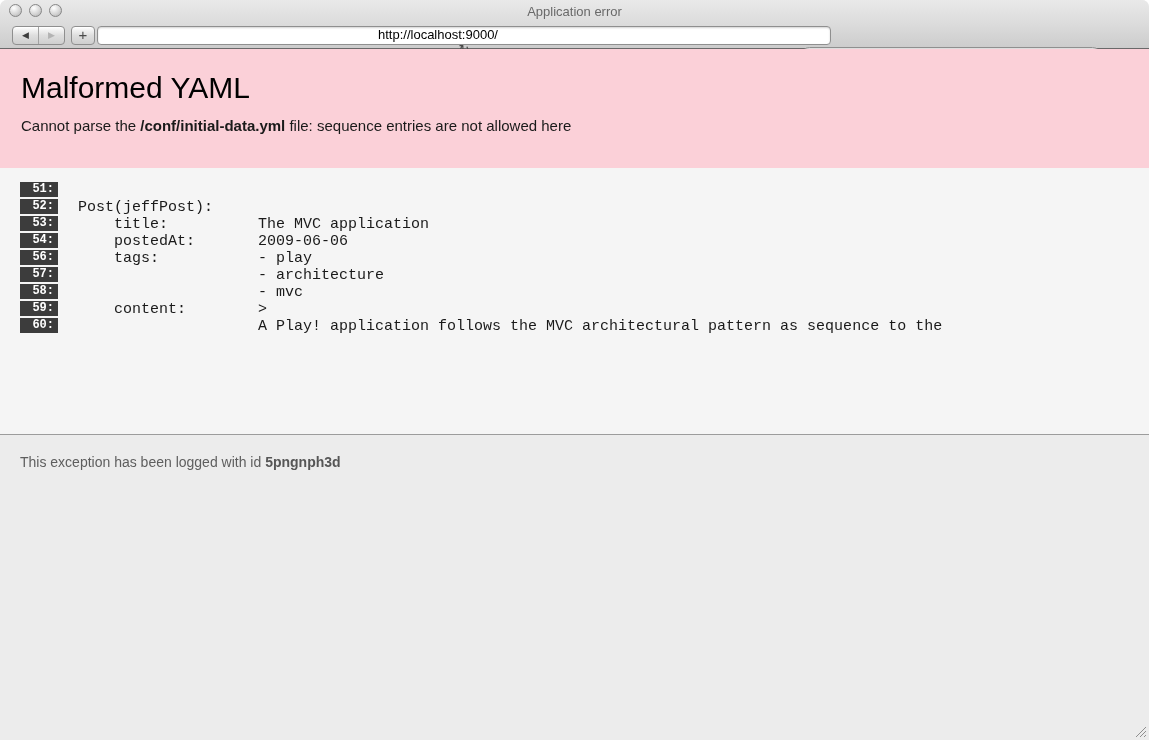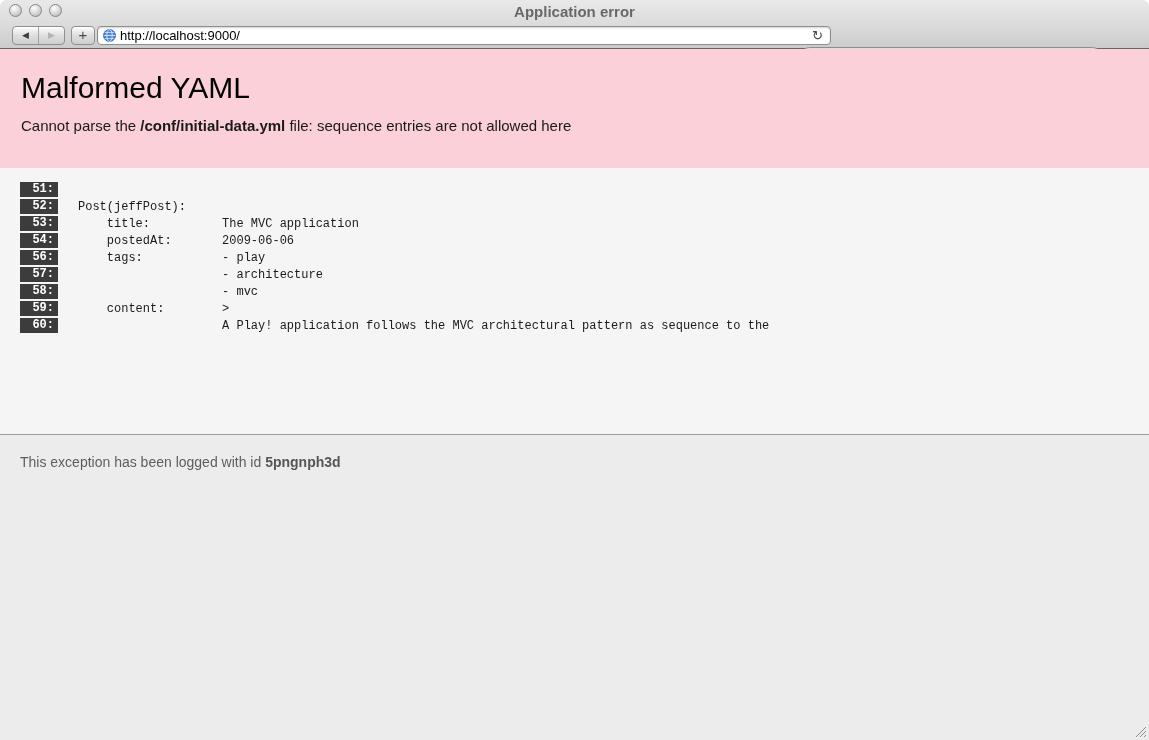"Application error" .window-title { font-size: 15px -> 13px; font-weight: bold -> none }
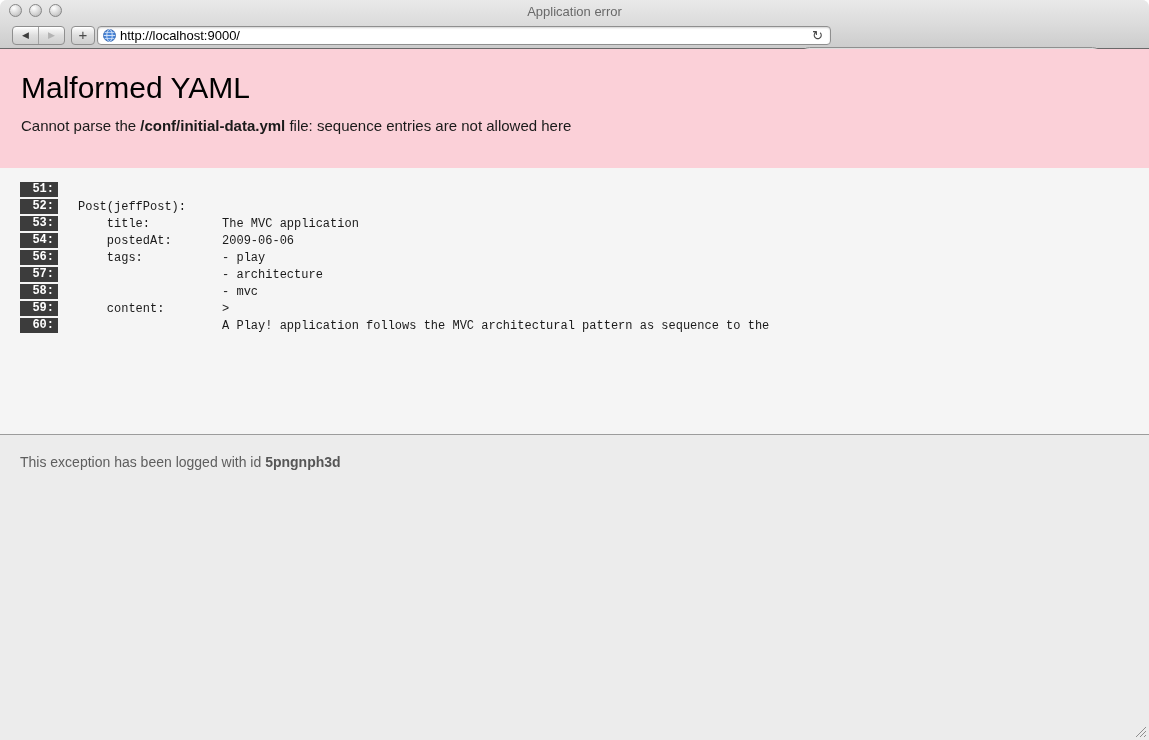"http://localhost:9000/" .urlfield { flex-direction: none -> column }
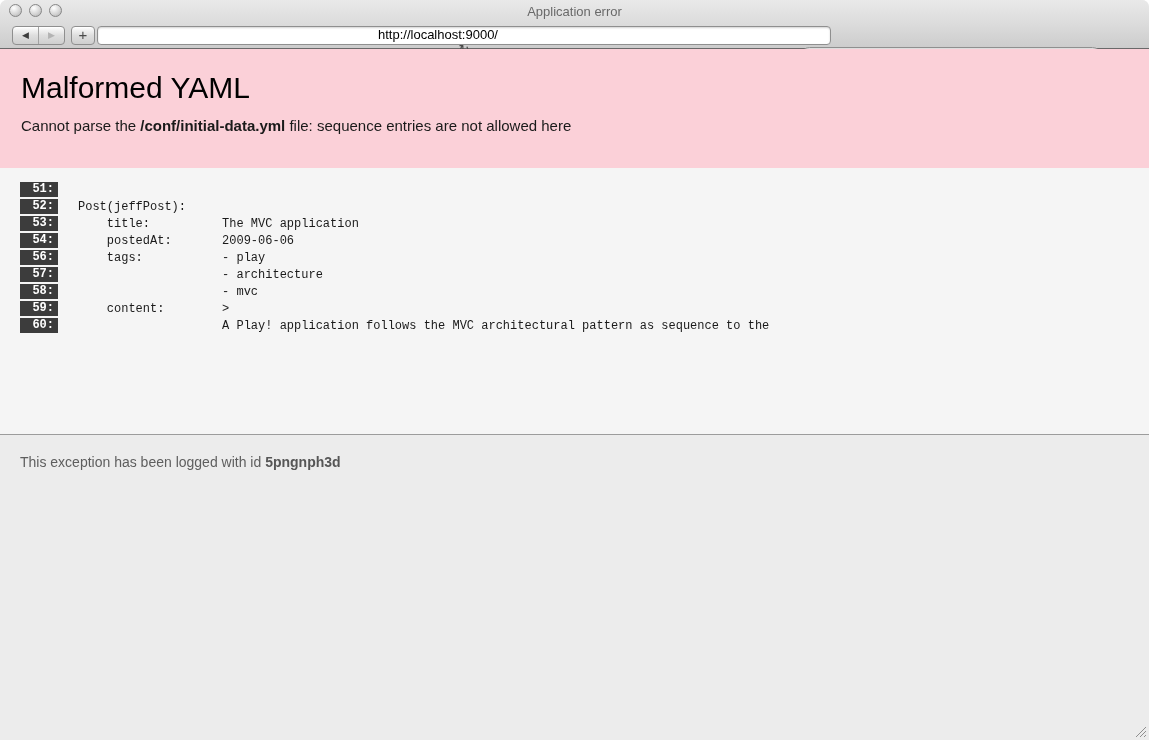"Post(jeffPost):" .code-text { font-size: 12px -> 15px }
